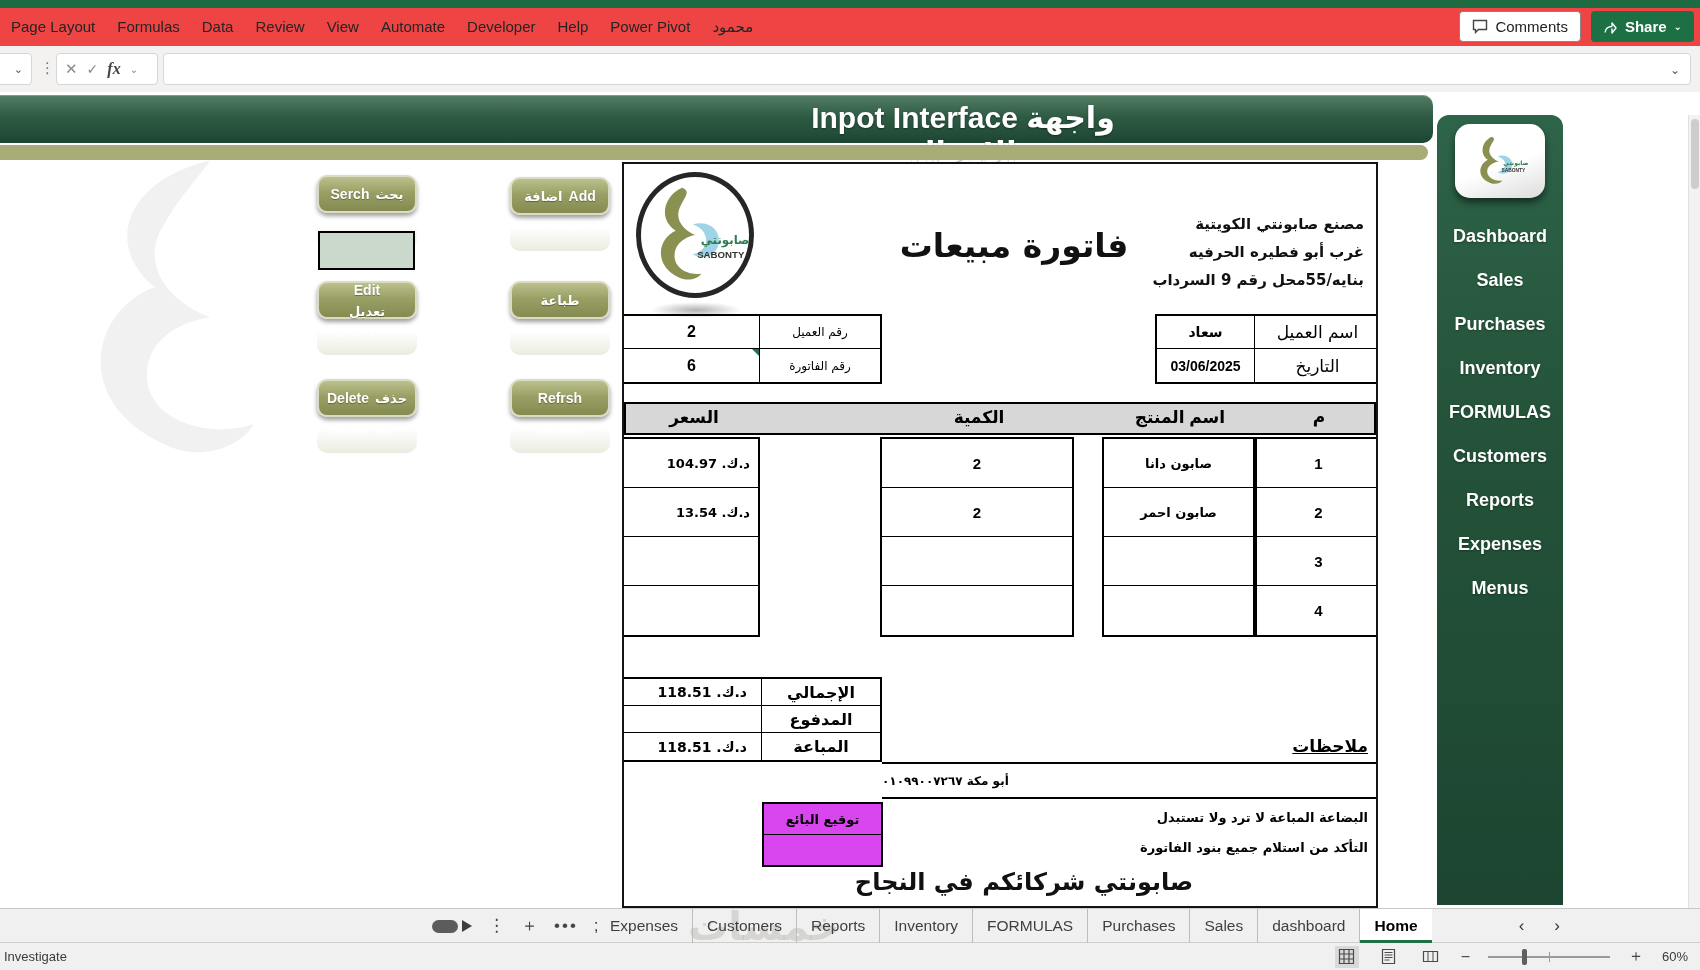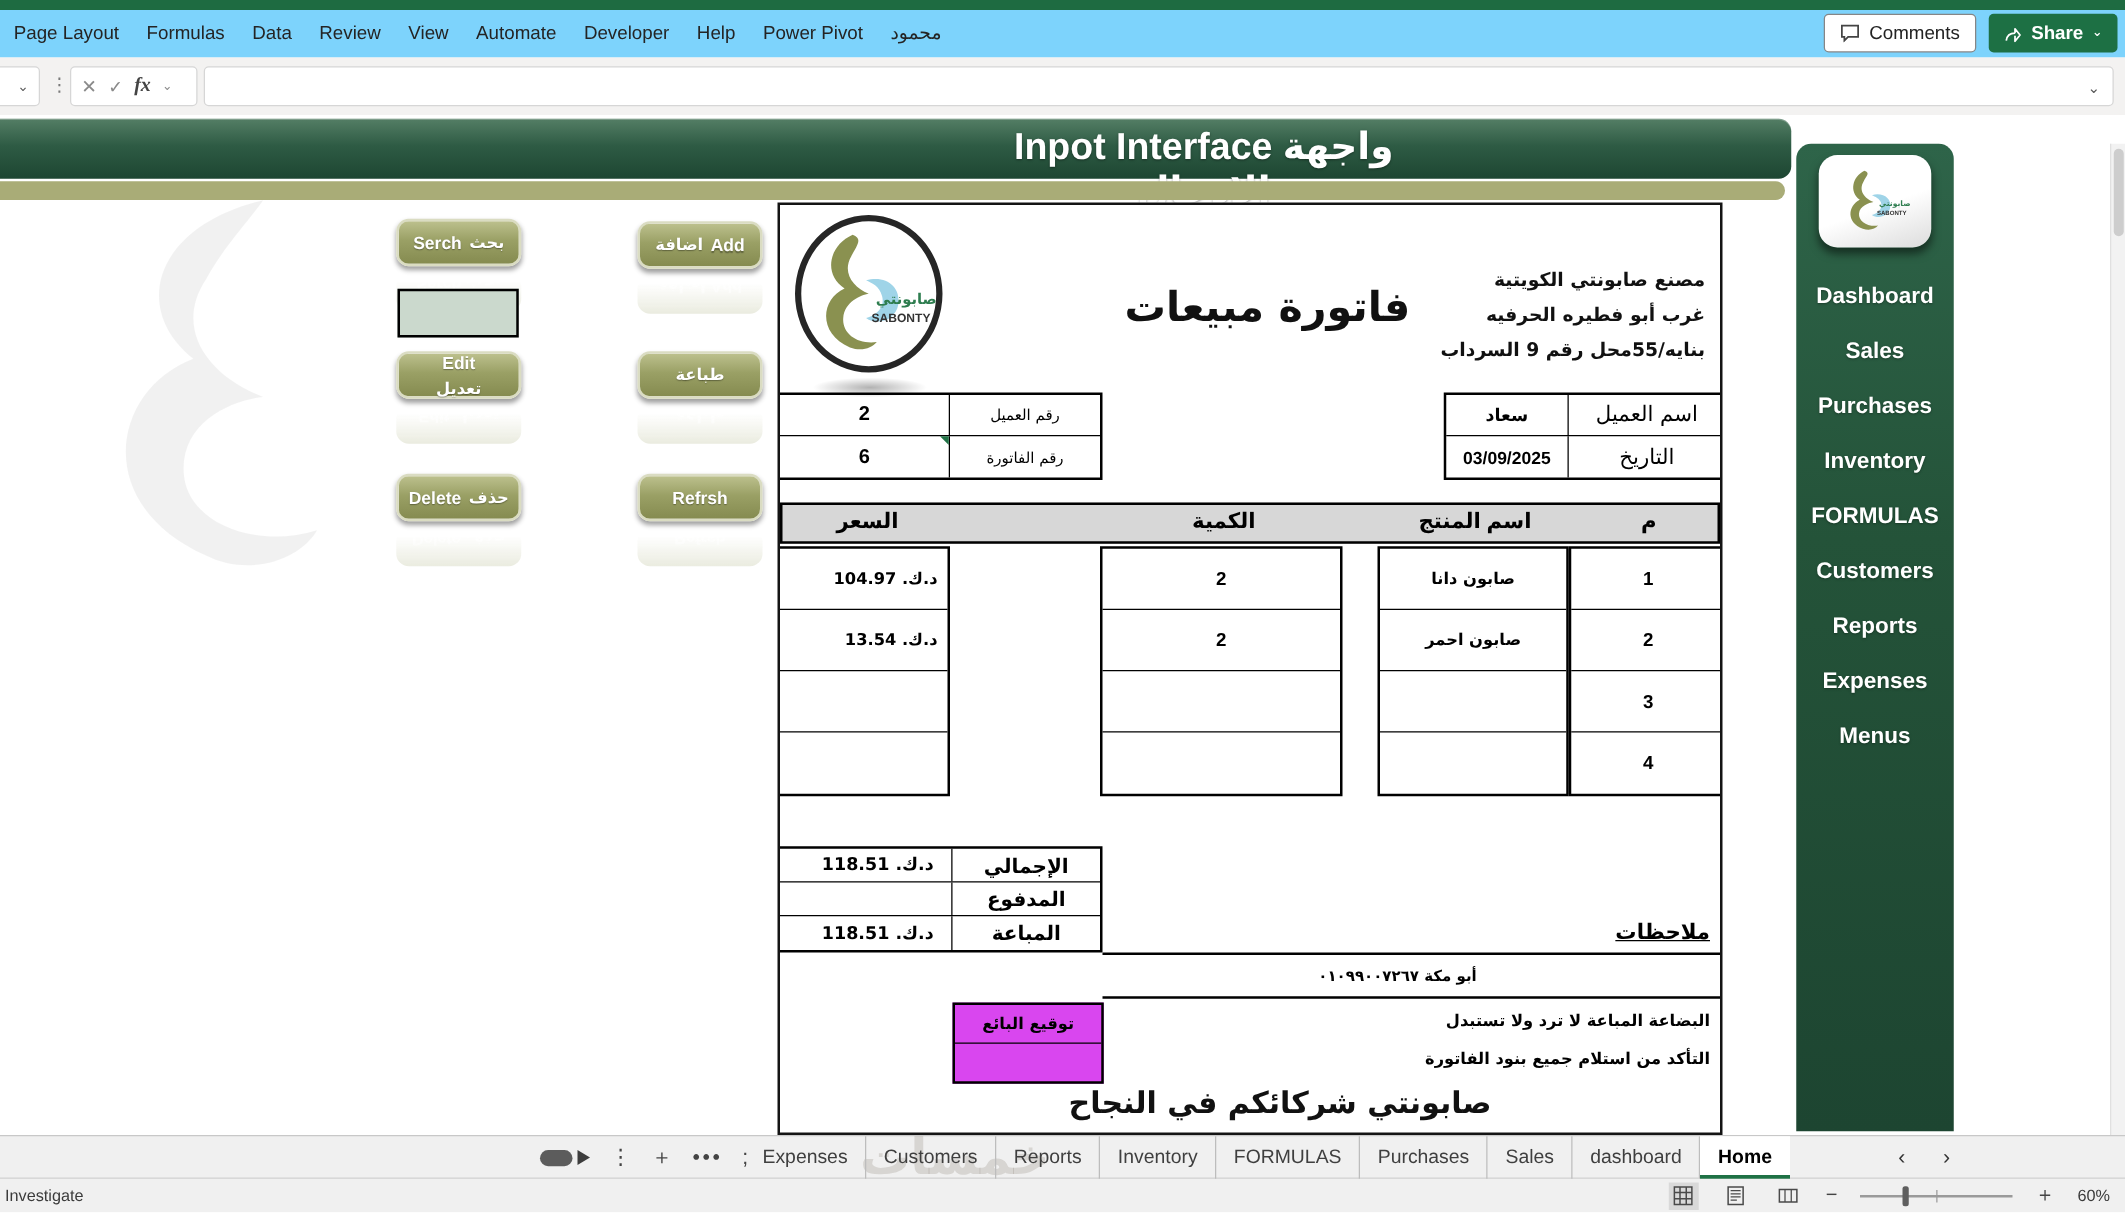"Page Layout" .menu-bar { background: #7dd3fc -> #ef4444 }
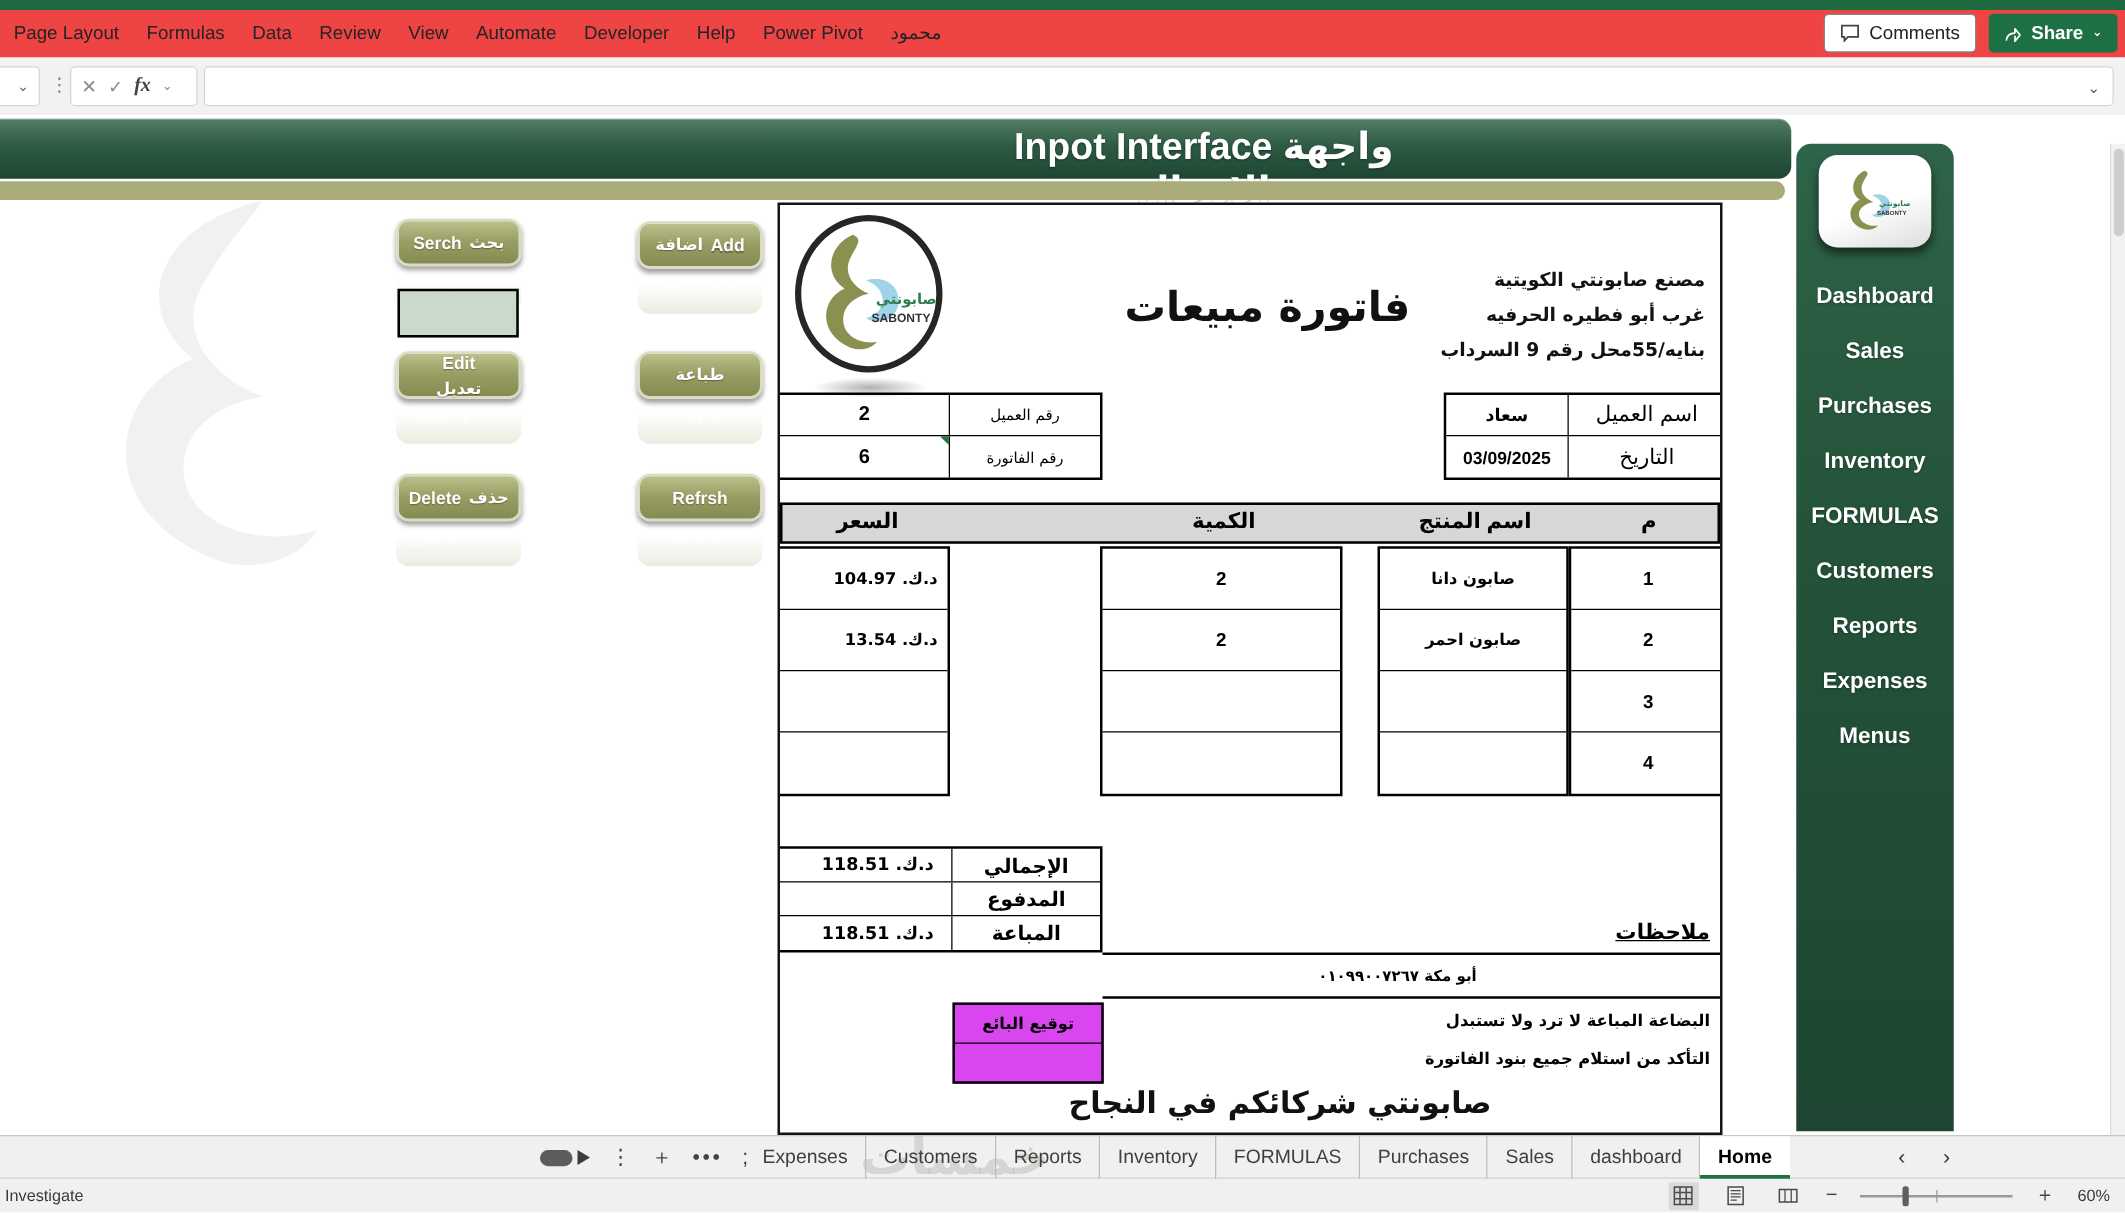"03/09/2025" div.m-val { text: 03/09/2025 -> 03/06/2025 }
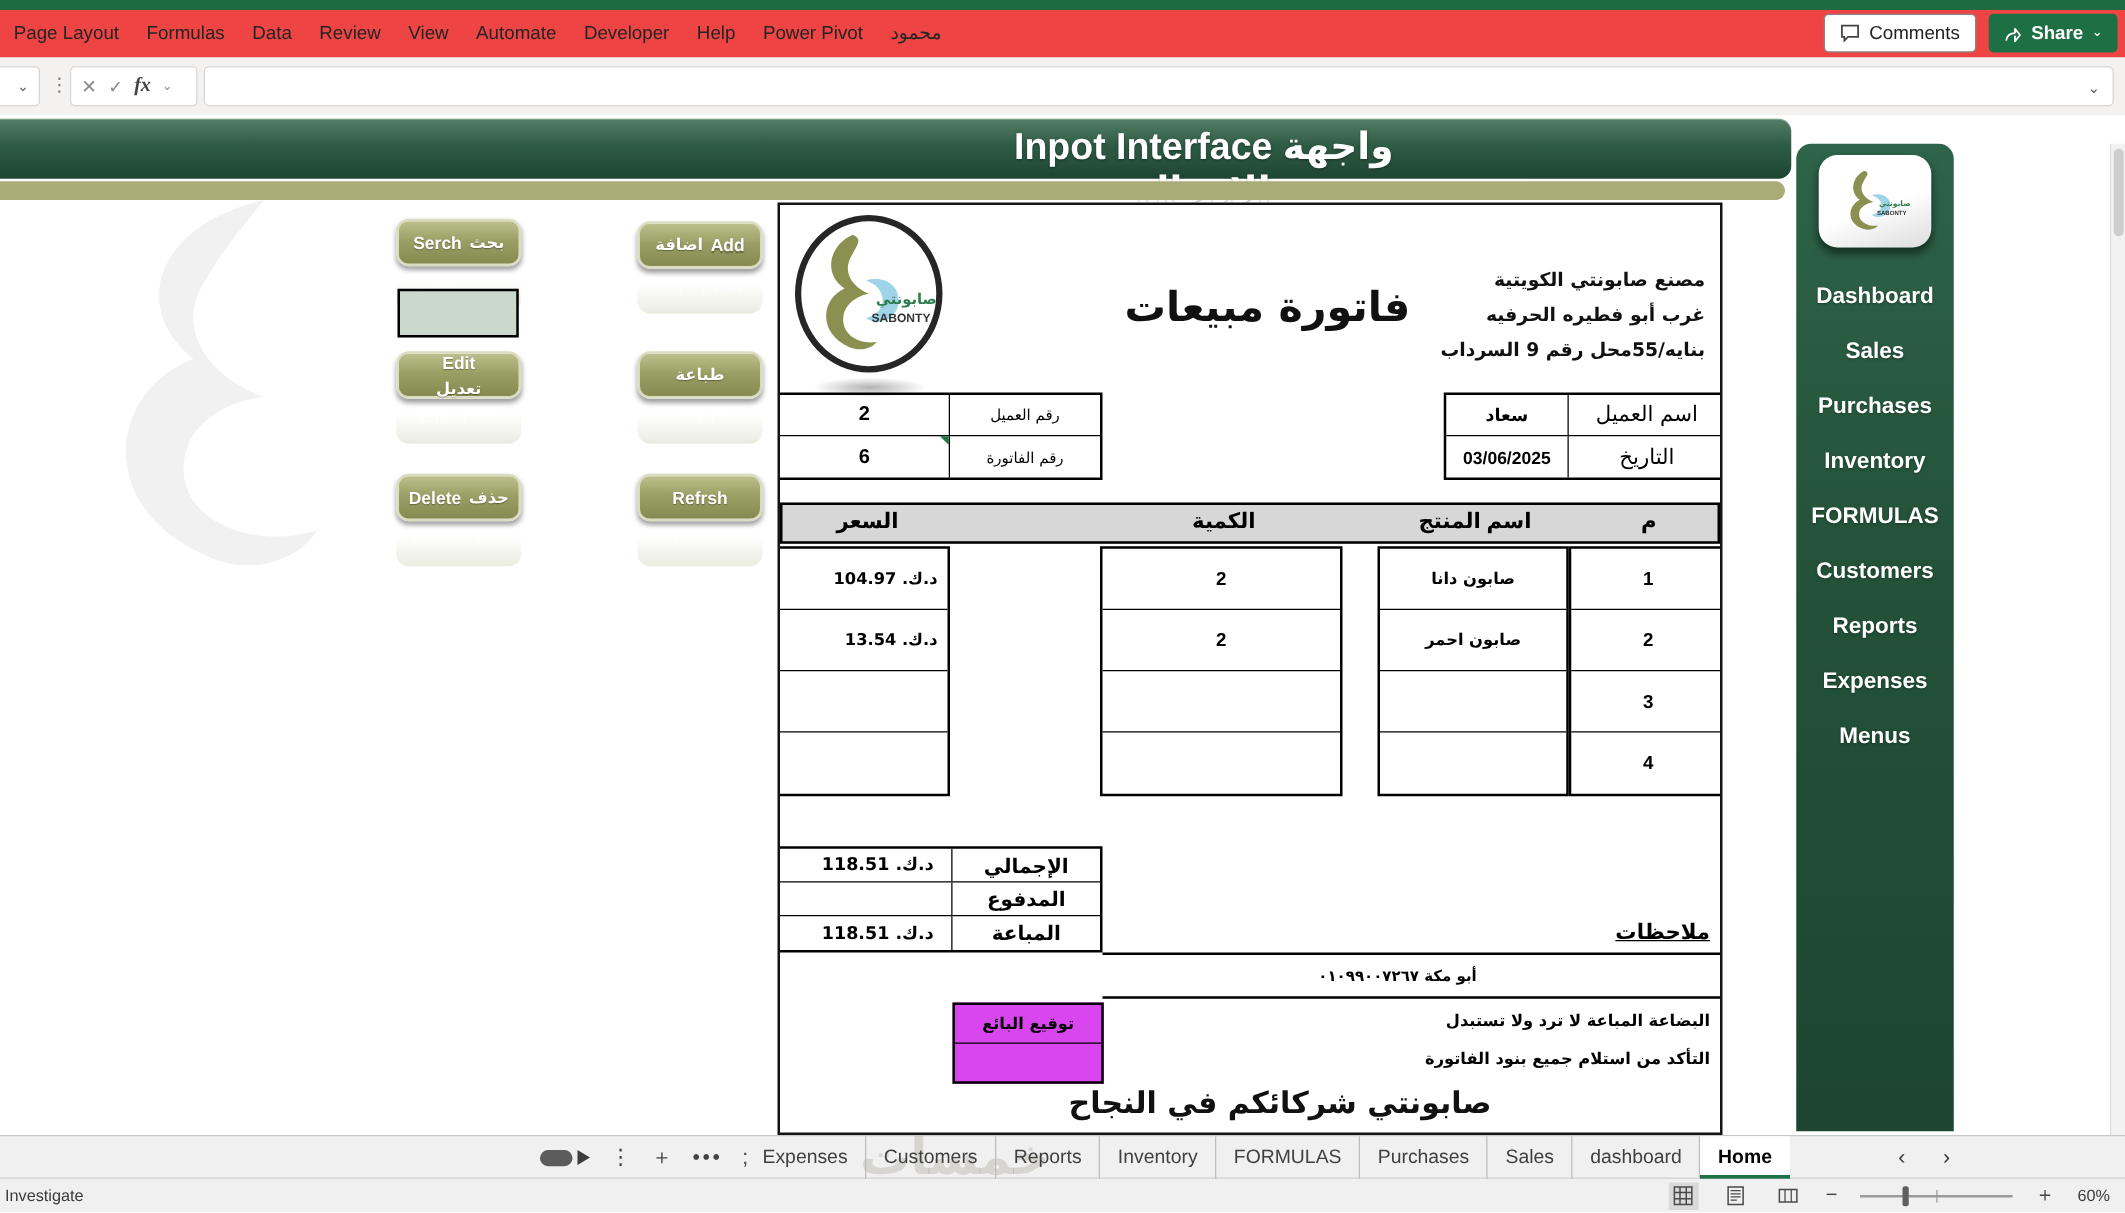"أبو مكة ٠١٠٩٩٠٠٧٢٦٧" .notes-box { justify-content: center -> flex-start }
